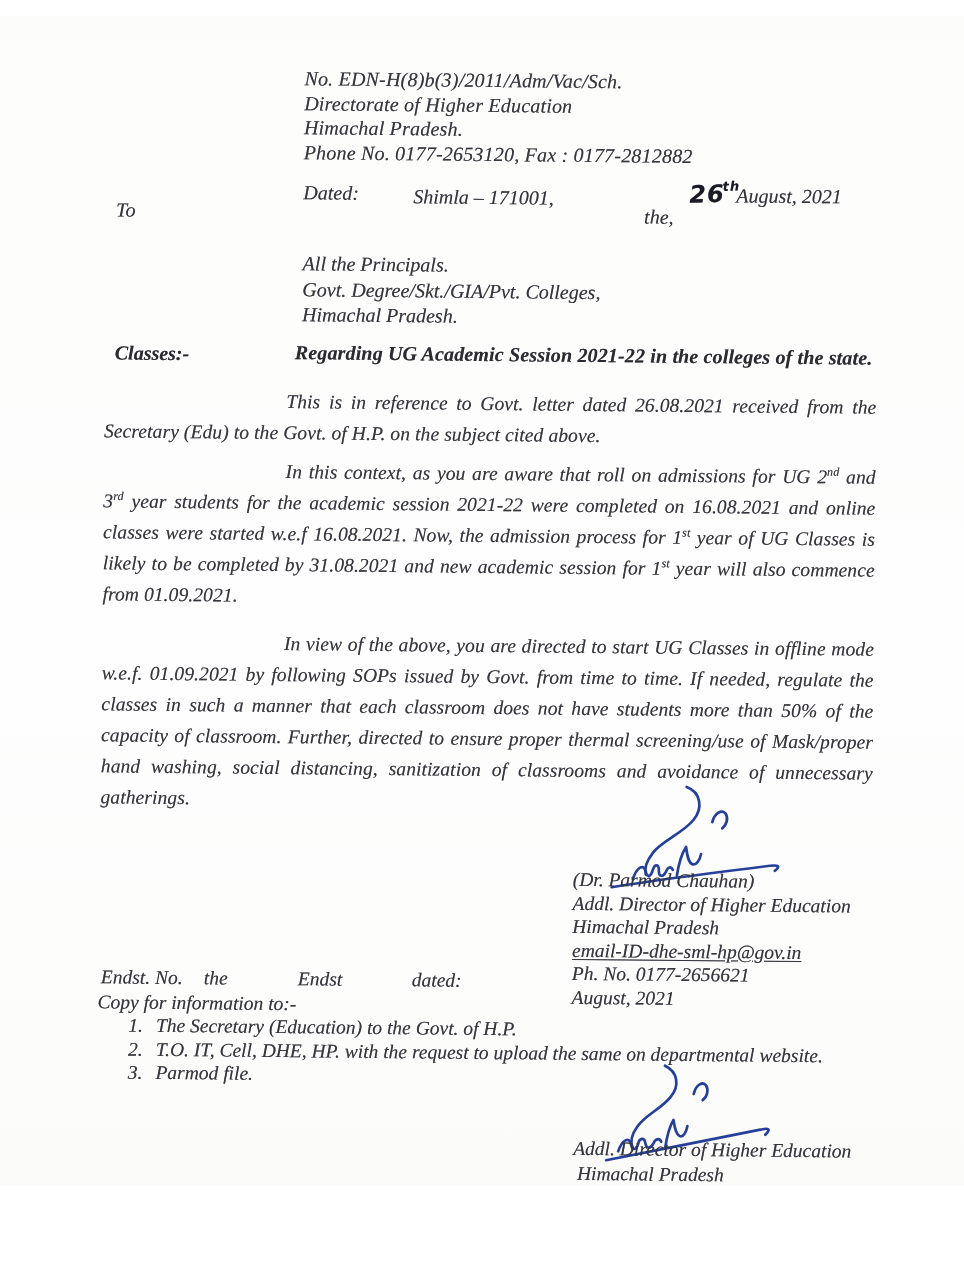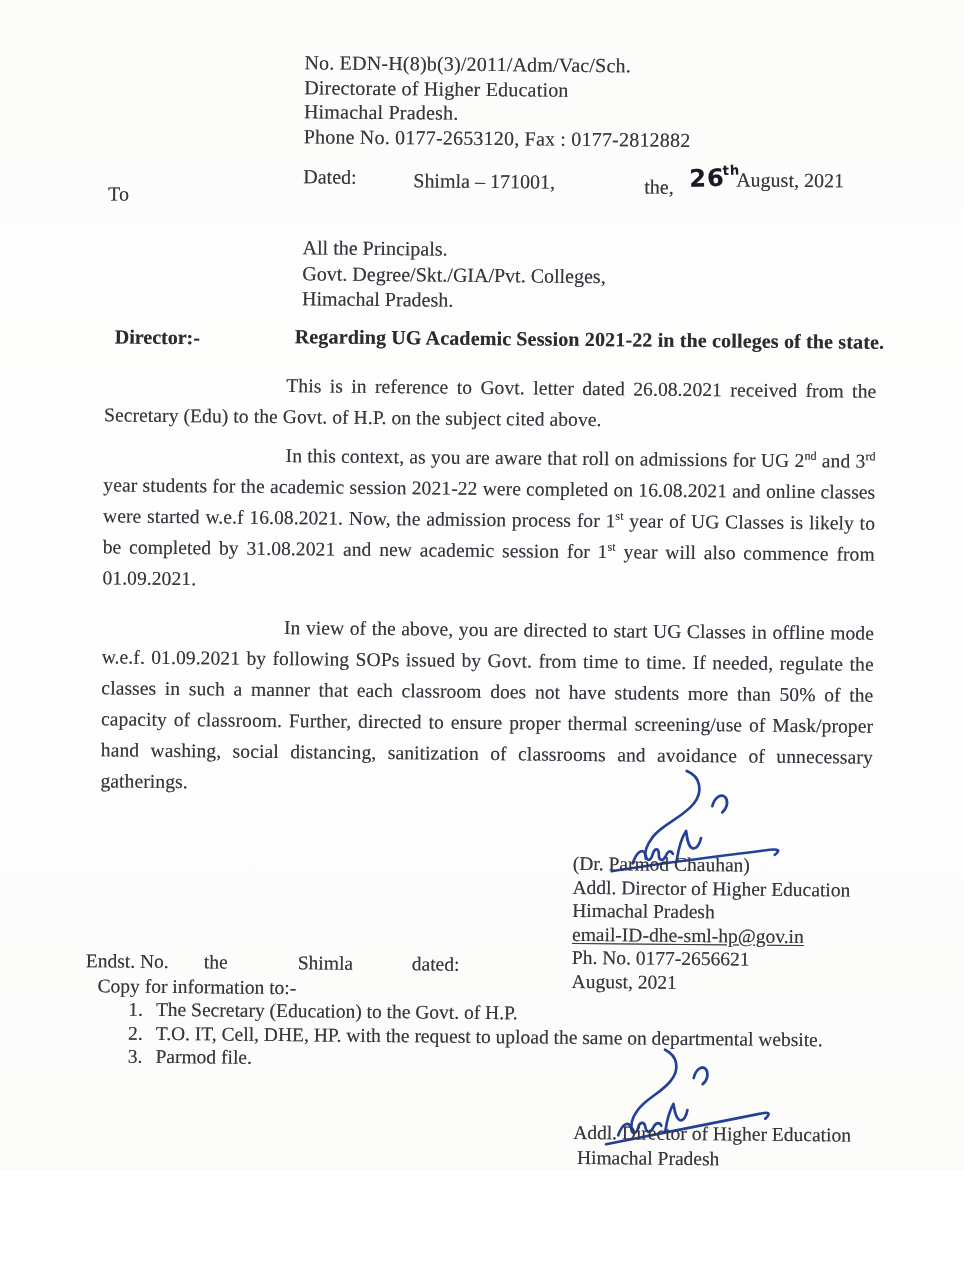"No. EDN-H(8)b(3)/2011/Adm/Vac/Sch." .page { font-style: none -> italic; margin: 0 auto -> 16px auto }
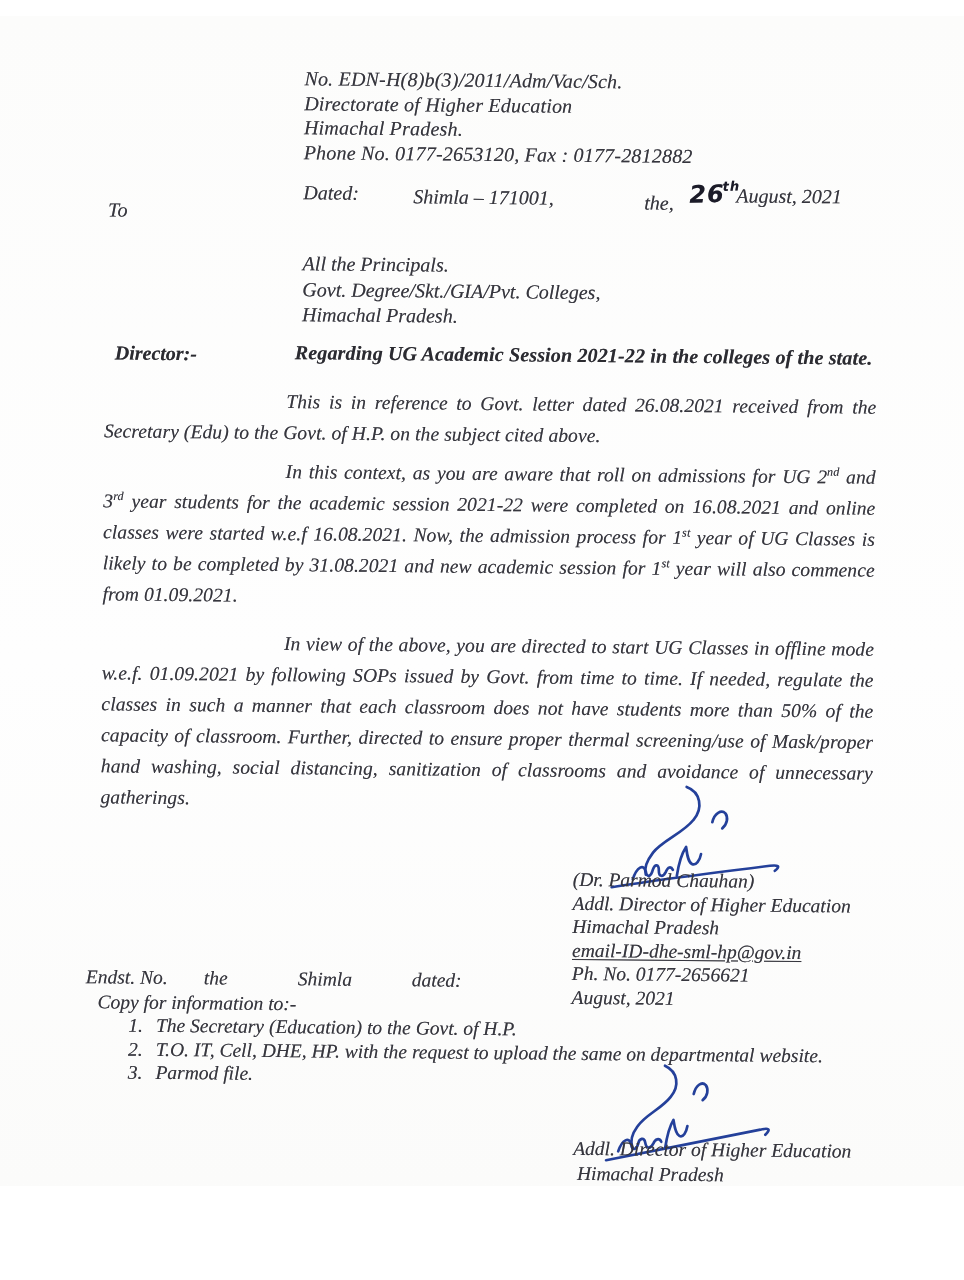"To" .to-label { left: 105px -> 113px }
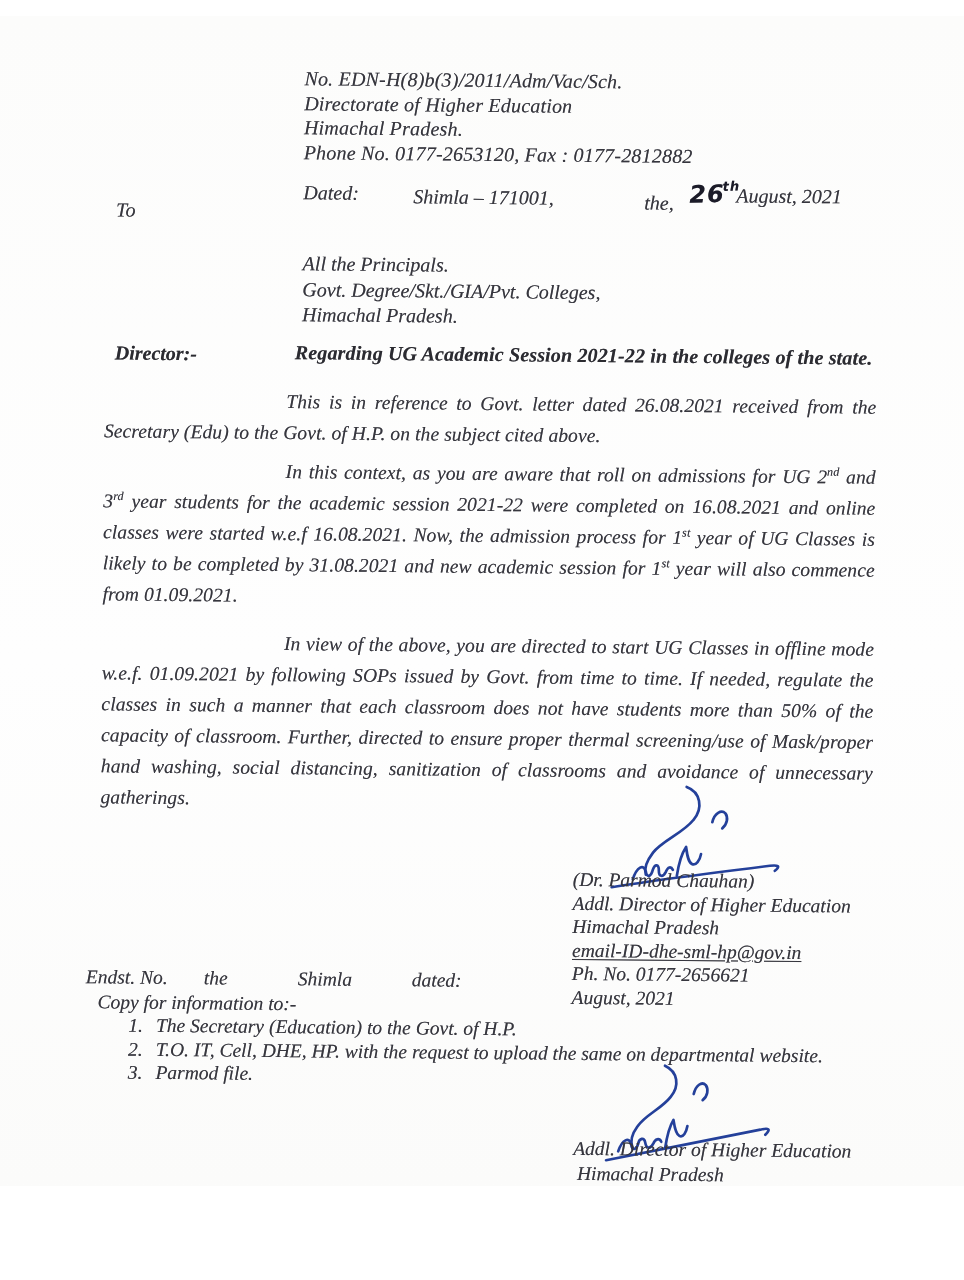"the," div.abs { top: 174px -> 188px }
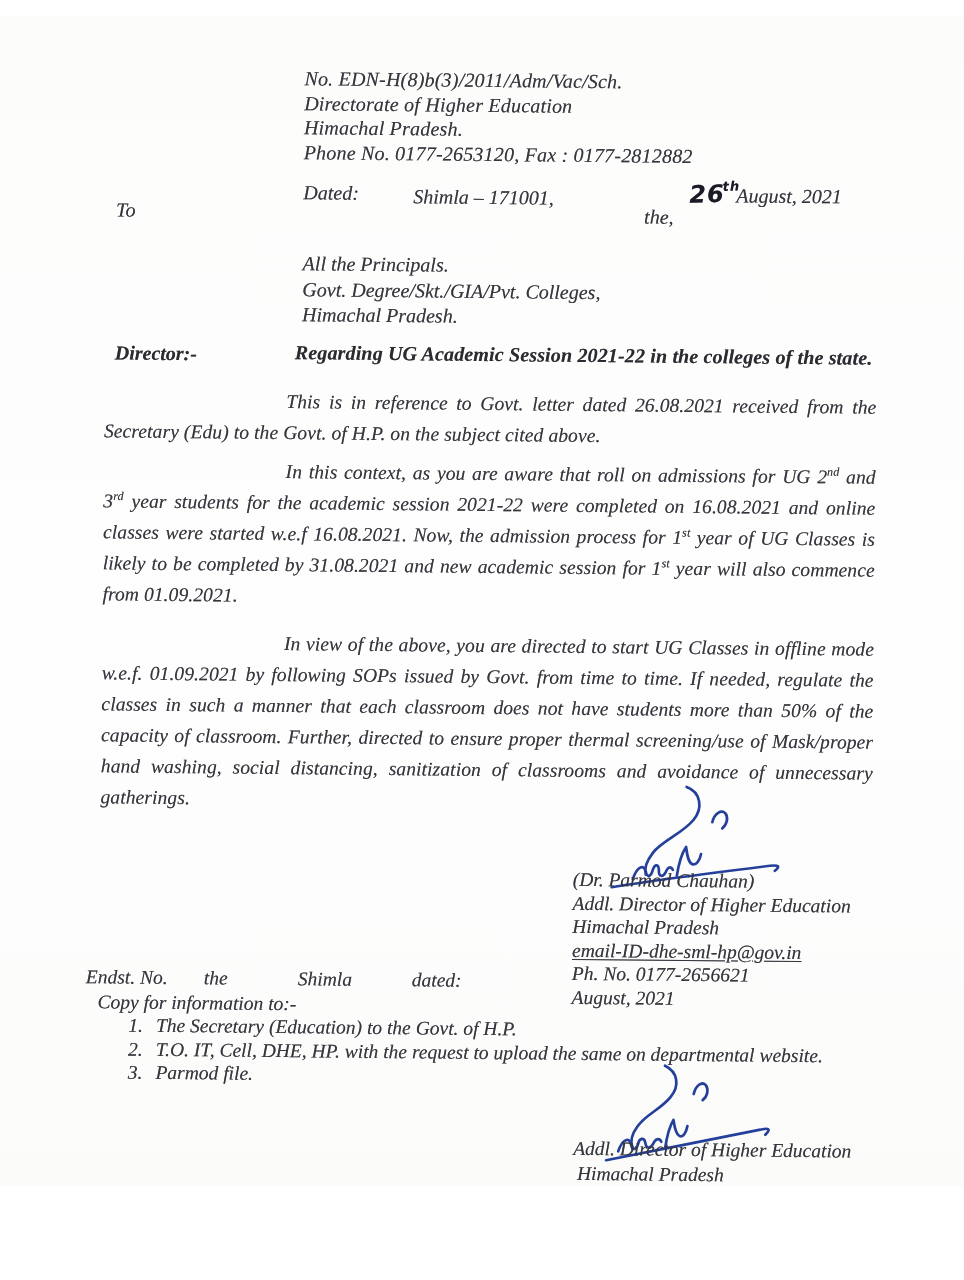"Director:-" div.abs { text: Director:- -> Classes:- }
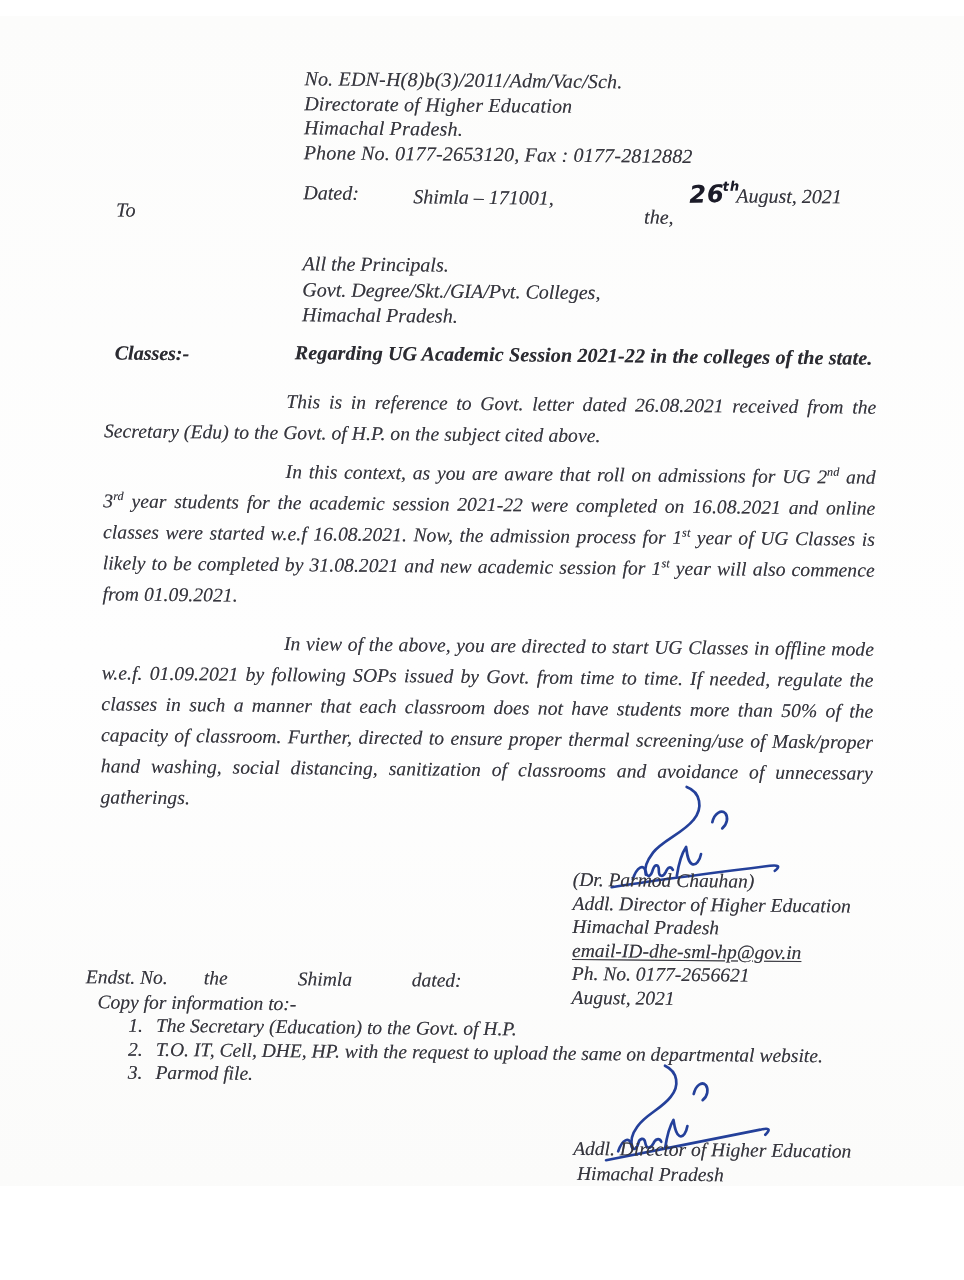"Endst. No." .endst-no { left: 90px -> 105px }
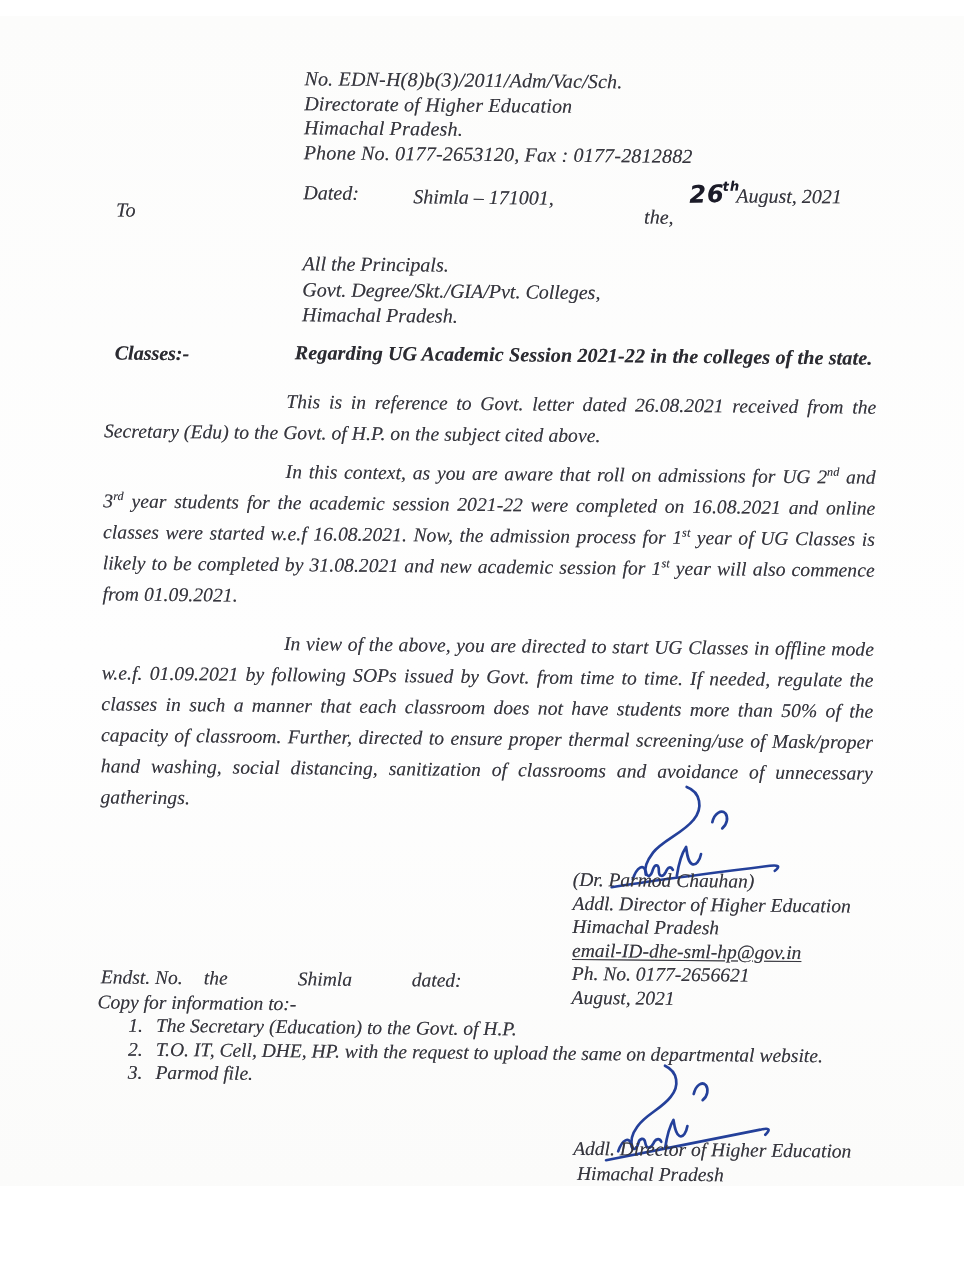"Shimla" div.abs { text: Shimla -> Endst }
